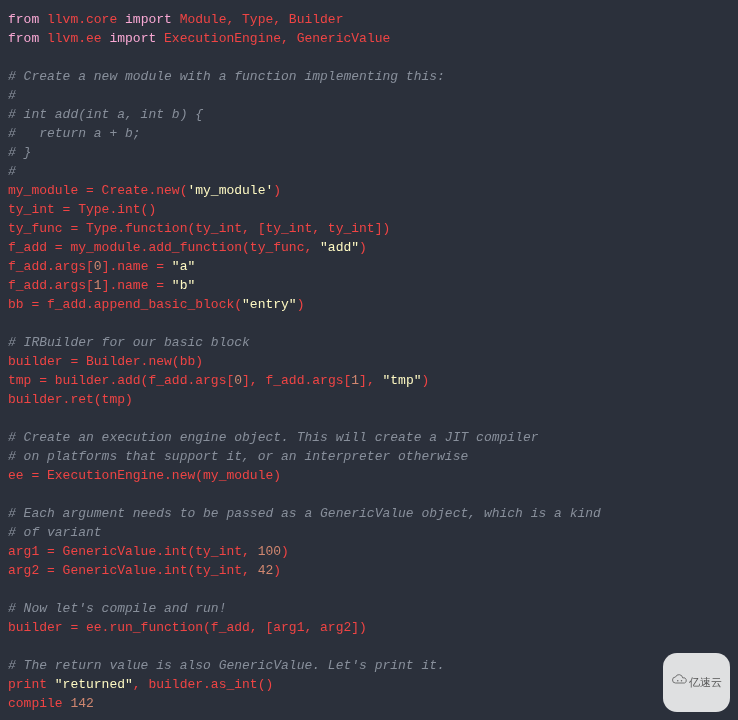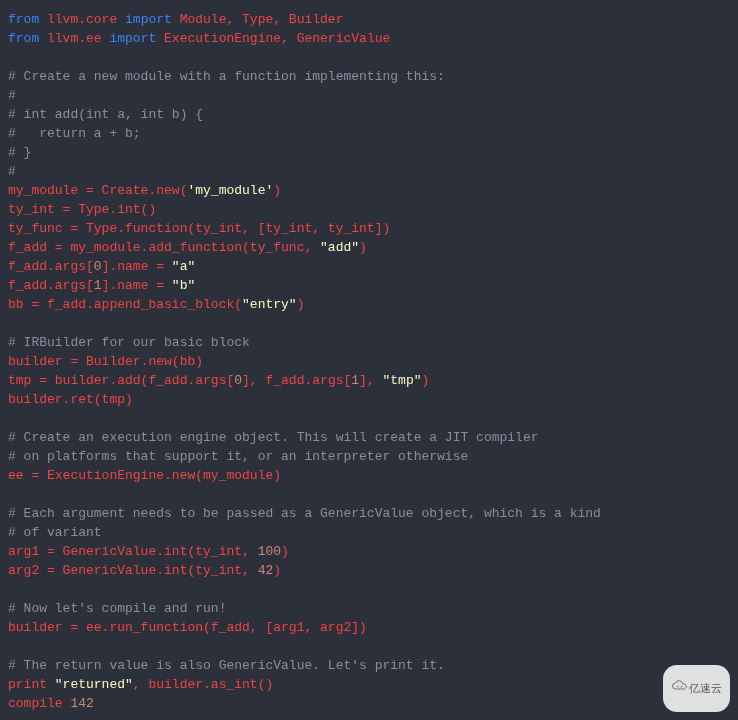"from" .kw { color: #3b82f6 -> #f9a8d4 }
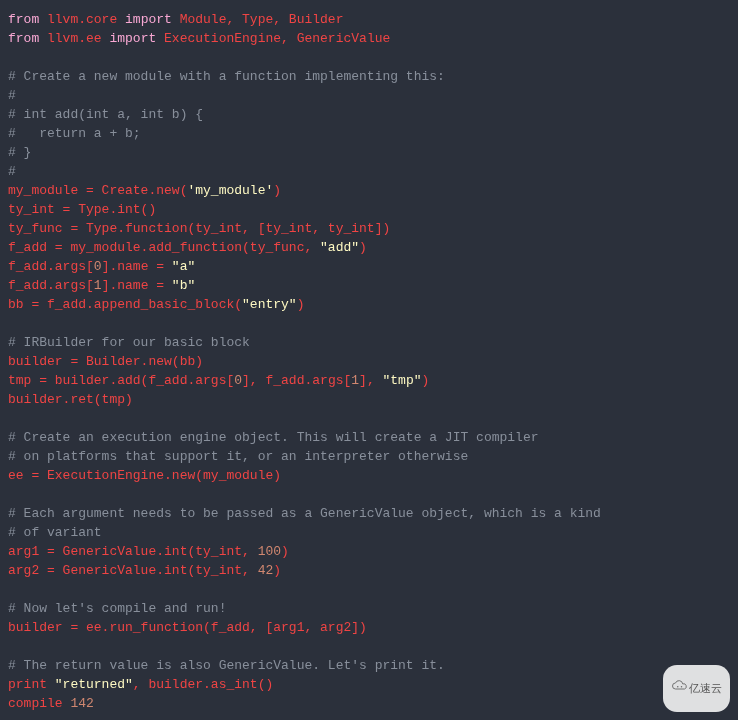"# Create a new module" .cm2 { font-style: none -> italic }
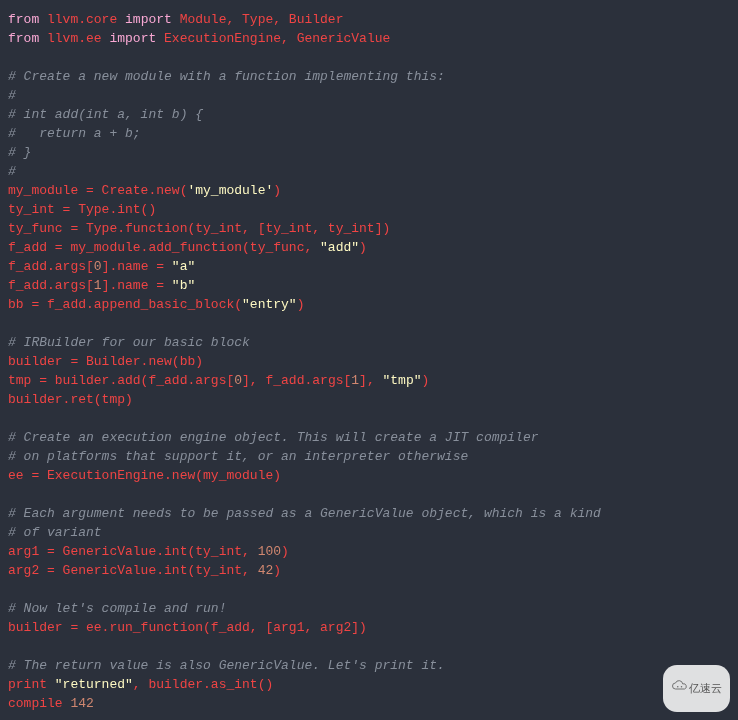"亿速云" .watermark { padding: 14px 8px -> 20px 8px }
